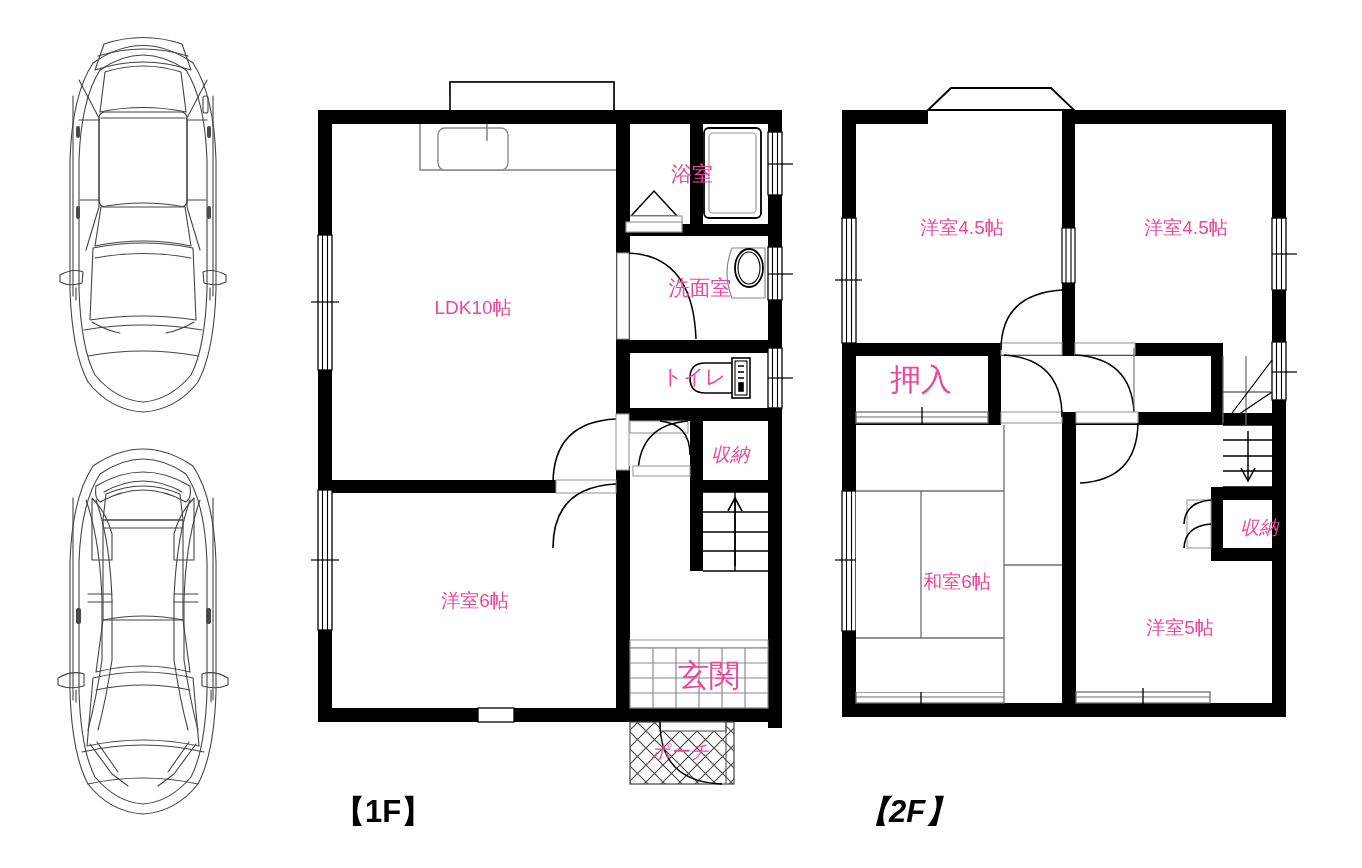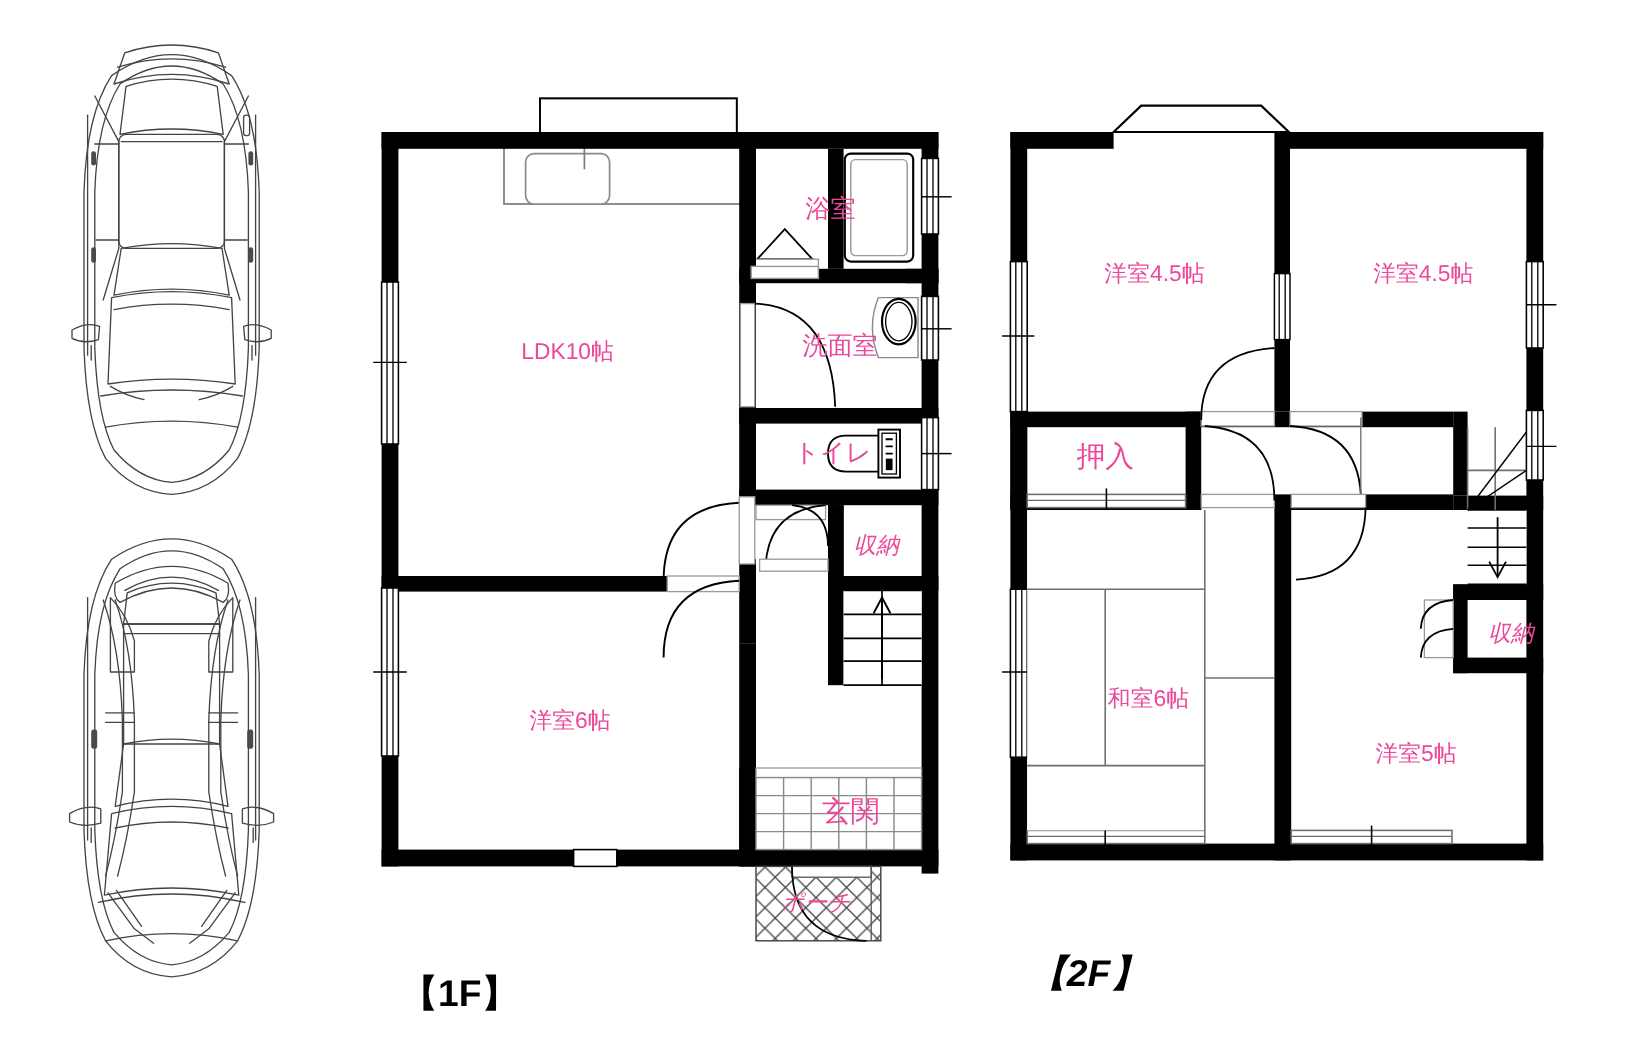"LDK10帖" div.room-label { top: 293px -> 308px }
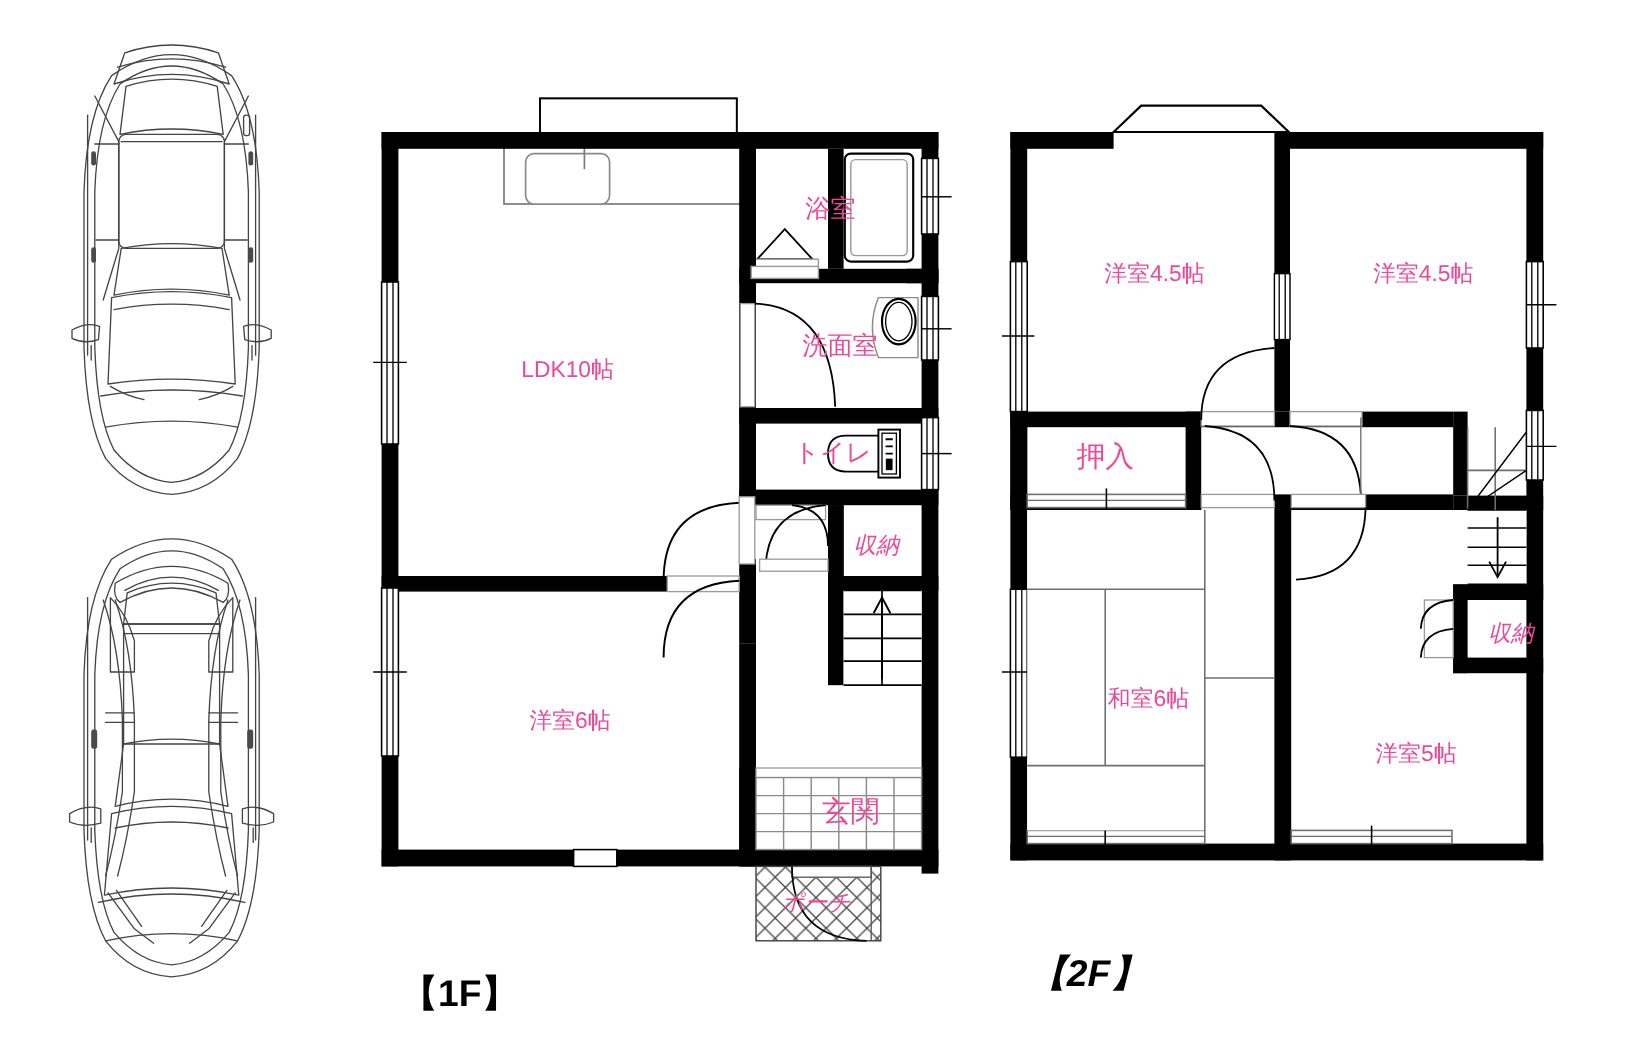"押入" .rl-md { font-size: 24px -> 31px }
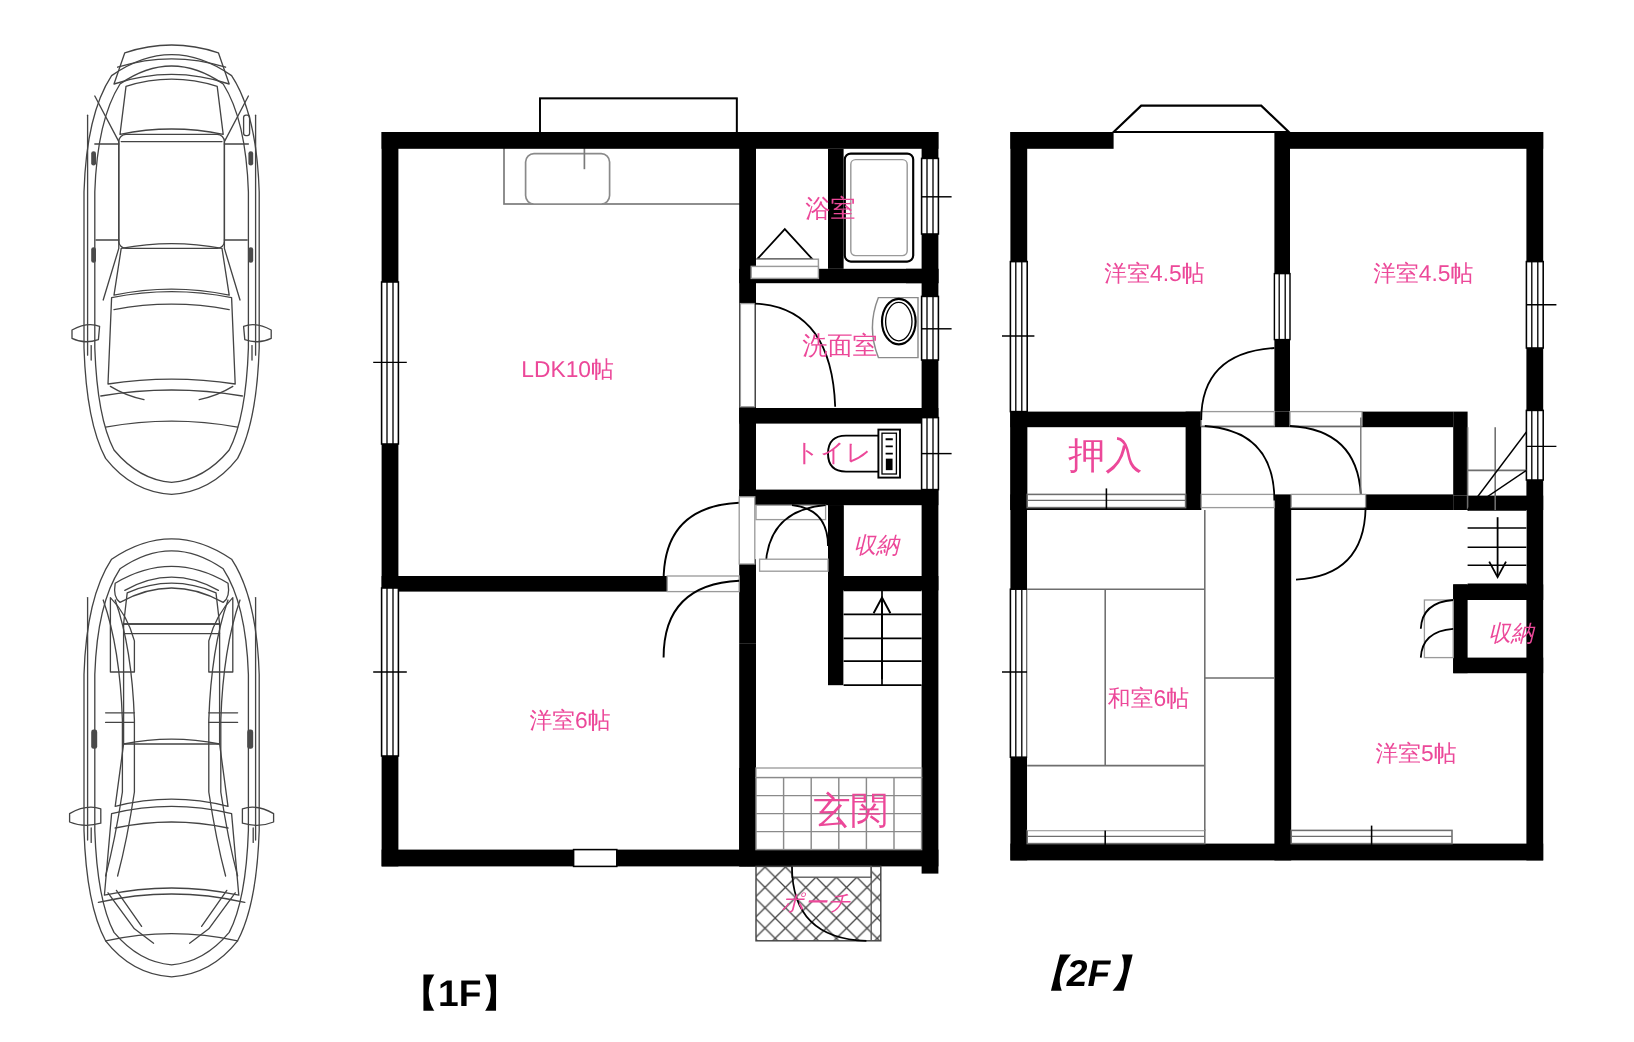"【1F】" #label-1f { margin-top: 16px -> none }
